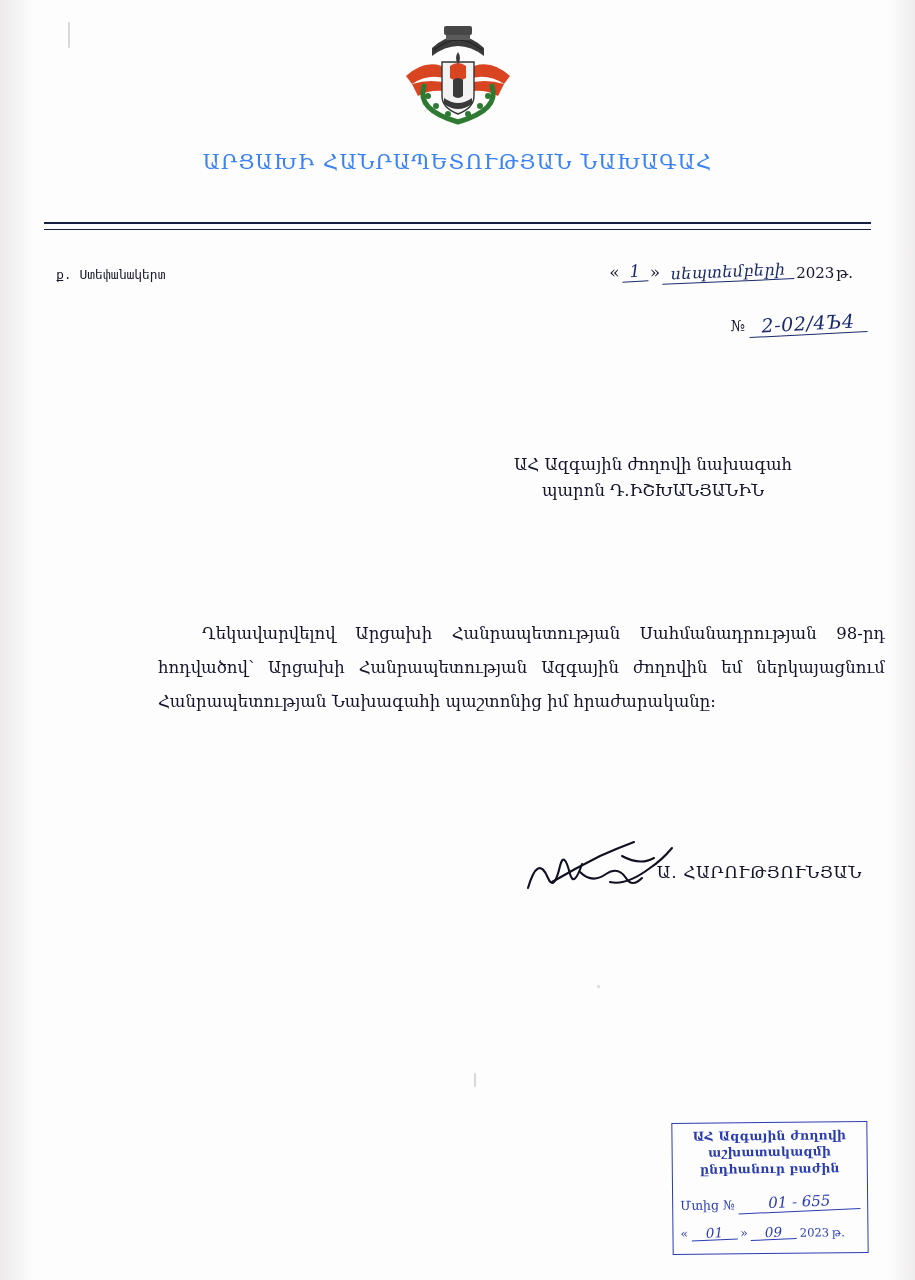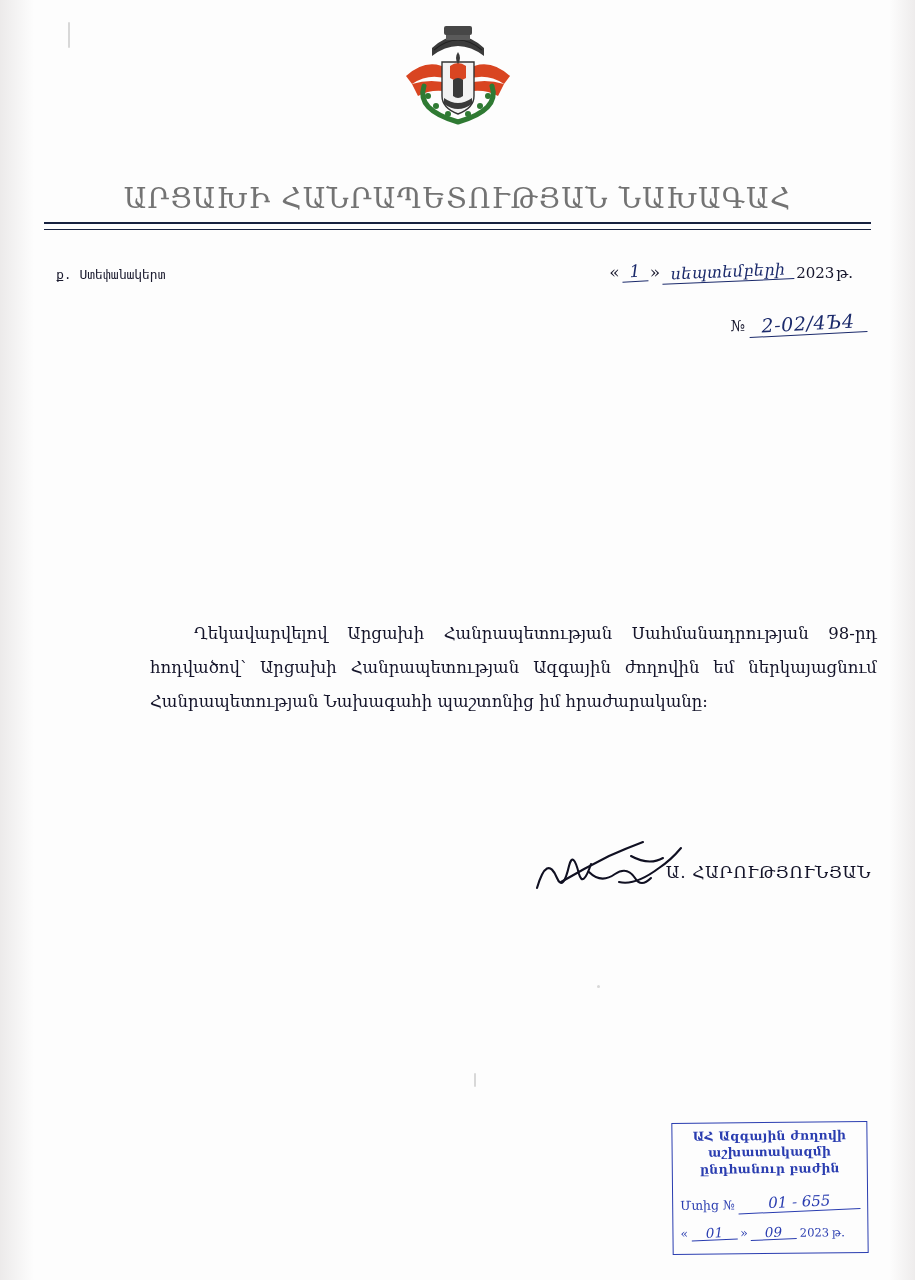"ԱՐՑԱԽԻ ՀԱՆՐԱՊԵՏՈՒԹՅԱՆ ՆԱԽԱԳԱՀ" .org-title { color: #737373 -> #3b82f6; font-size: 28px -> 21px; margin-top: 32px -> none }
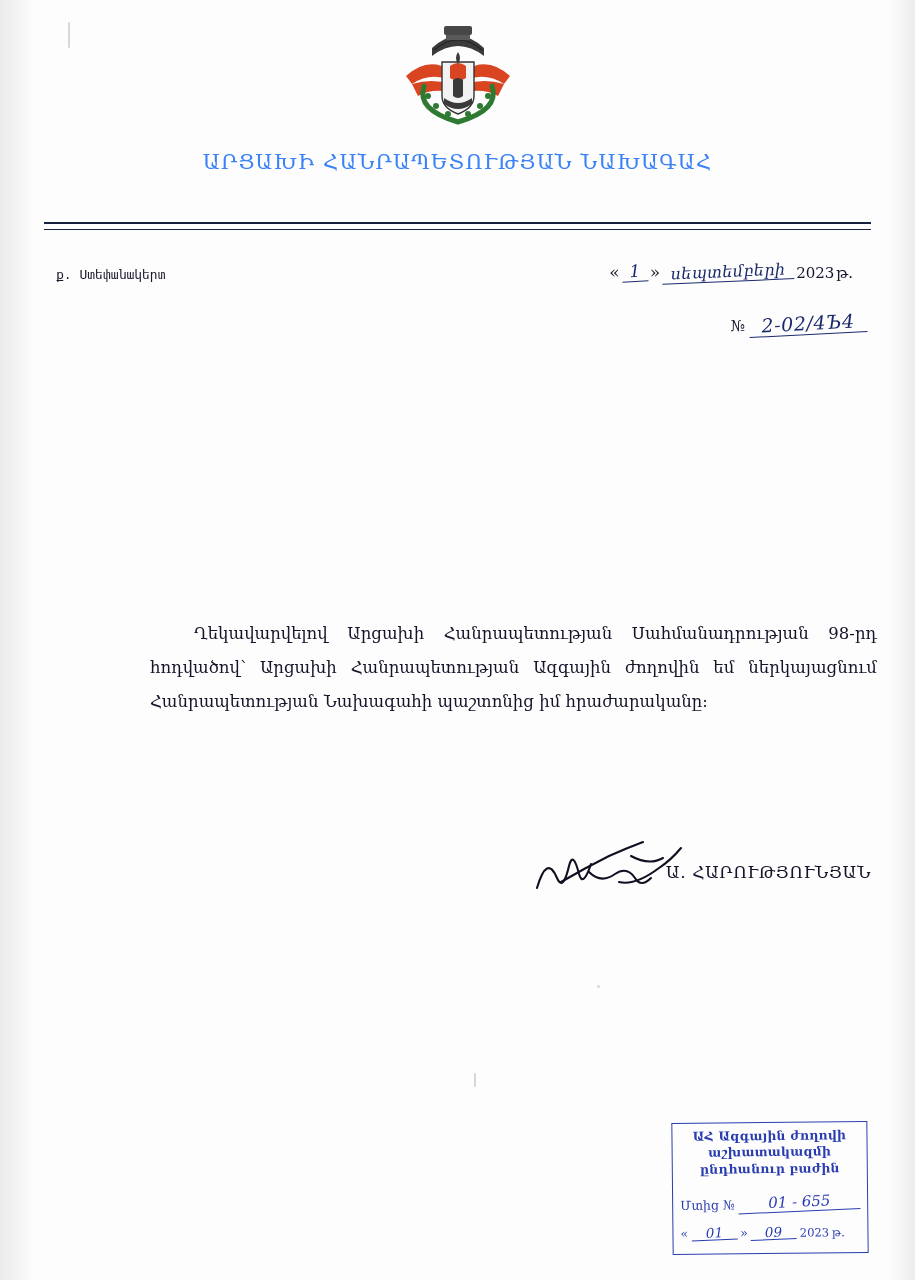"ԱՀ Ազգային ժողովի նախագահ" div.addressee { html: none -> <div> <div>ԱՀ Ազգային ժողովի նախագահ</div> <div>պարոն Դ.ԻՇԽԱՆՅԱՆԻՆ</div> </div> }
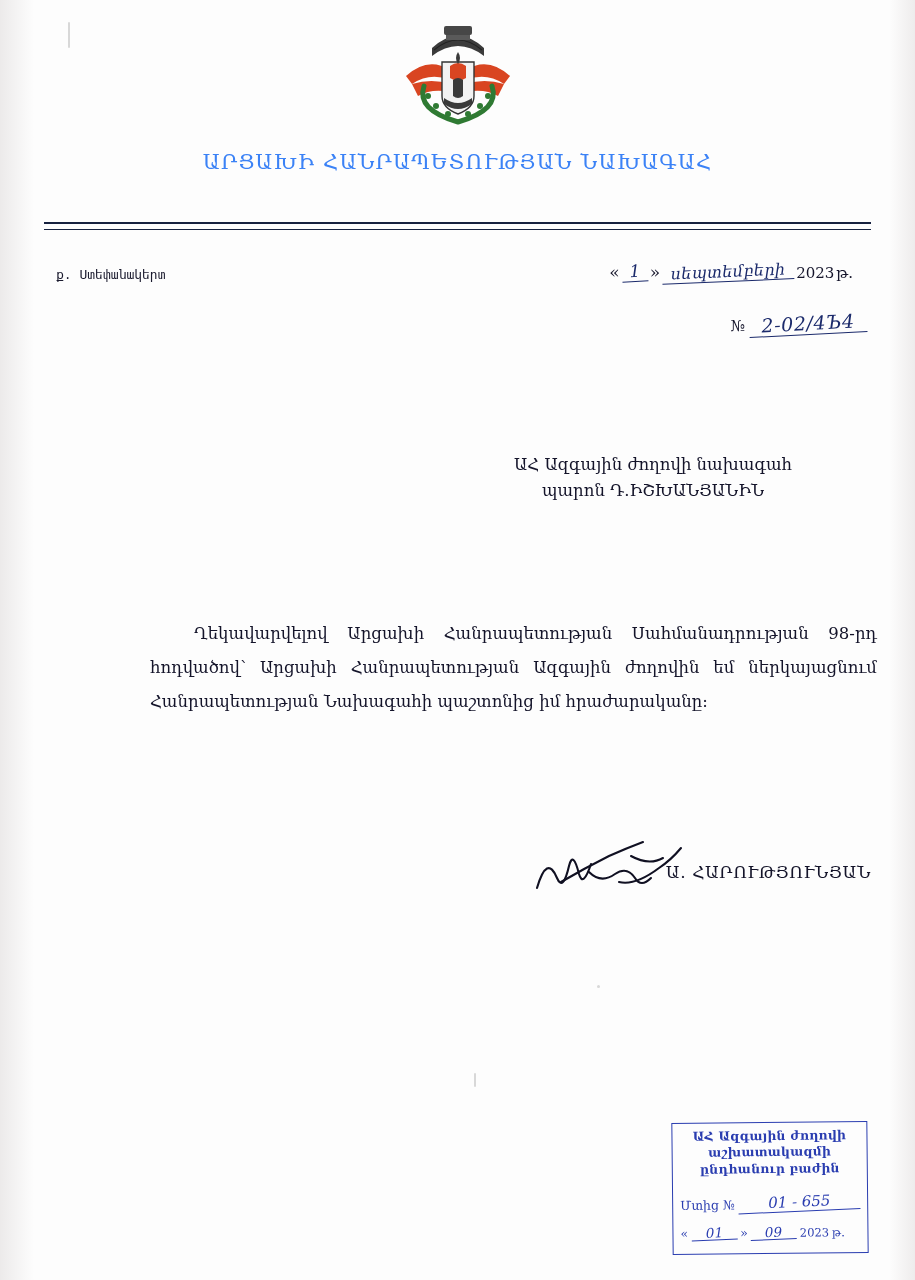"Ղեկավարվելով Արցախի Հանրապետության" .body-text { left: 150px -> 158px }
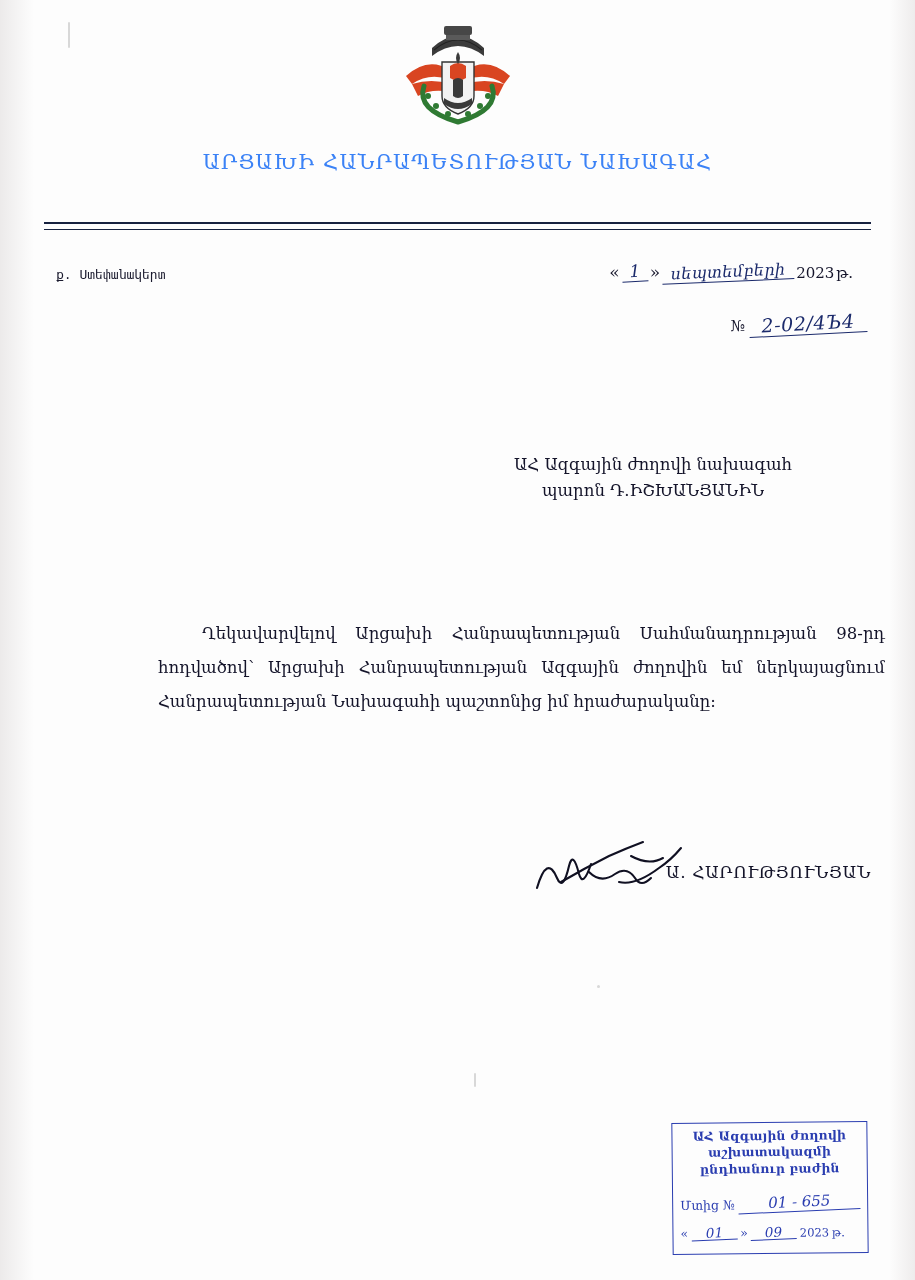"Ա. ՀԱՐՈՒԹՅՈՒՆՅԱՆ" .signature-block { right: 44px -> 53px }
